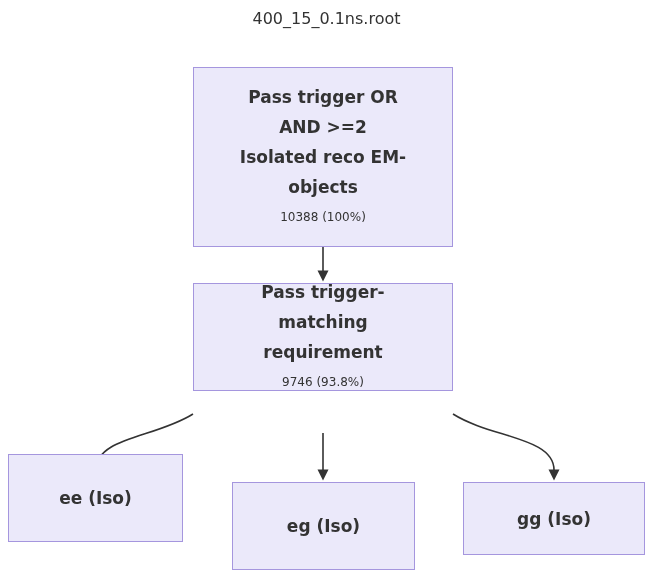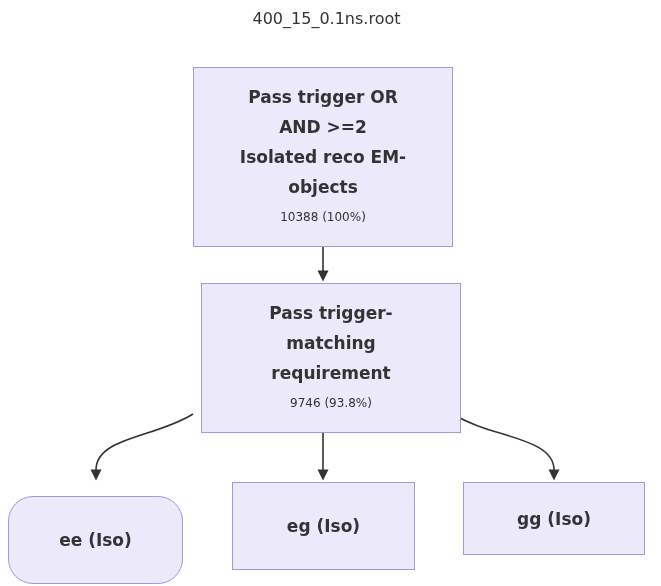"Pass trigger-" .node-match { height: 150px -> 108px; margin-left: 8px -> none }
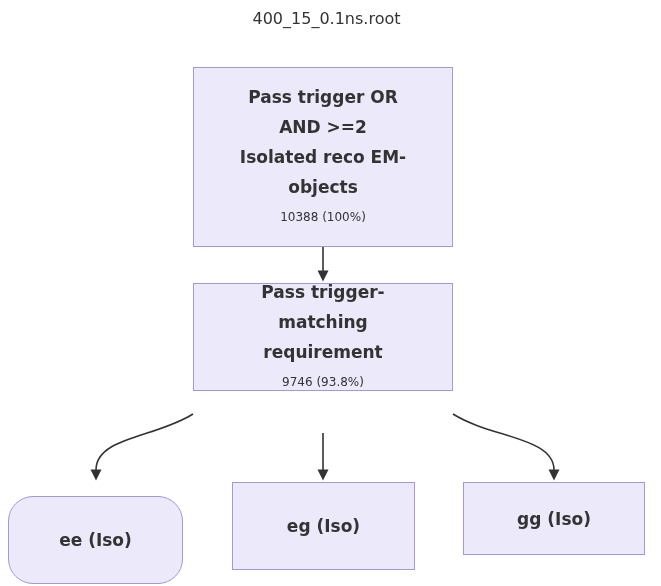"ee (Iso)" .node-ee { border-radius: 25px -> none; top: 496px -> 454px }
